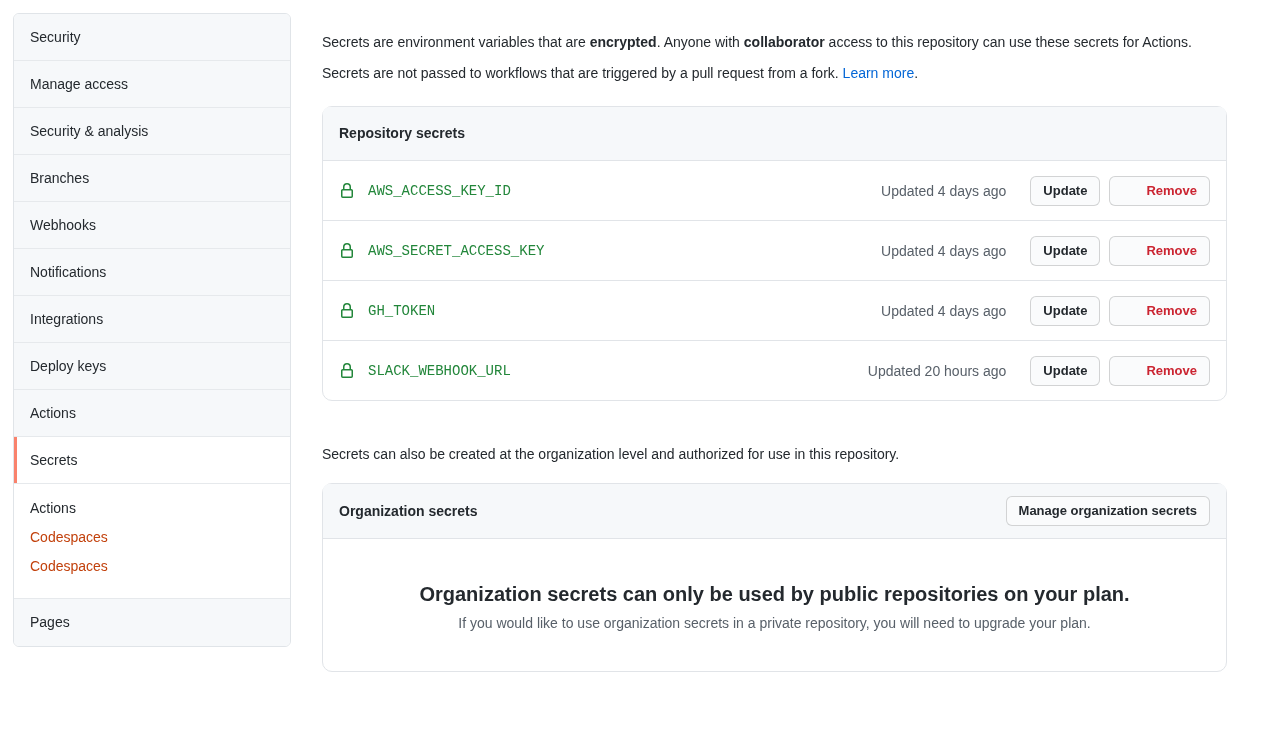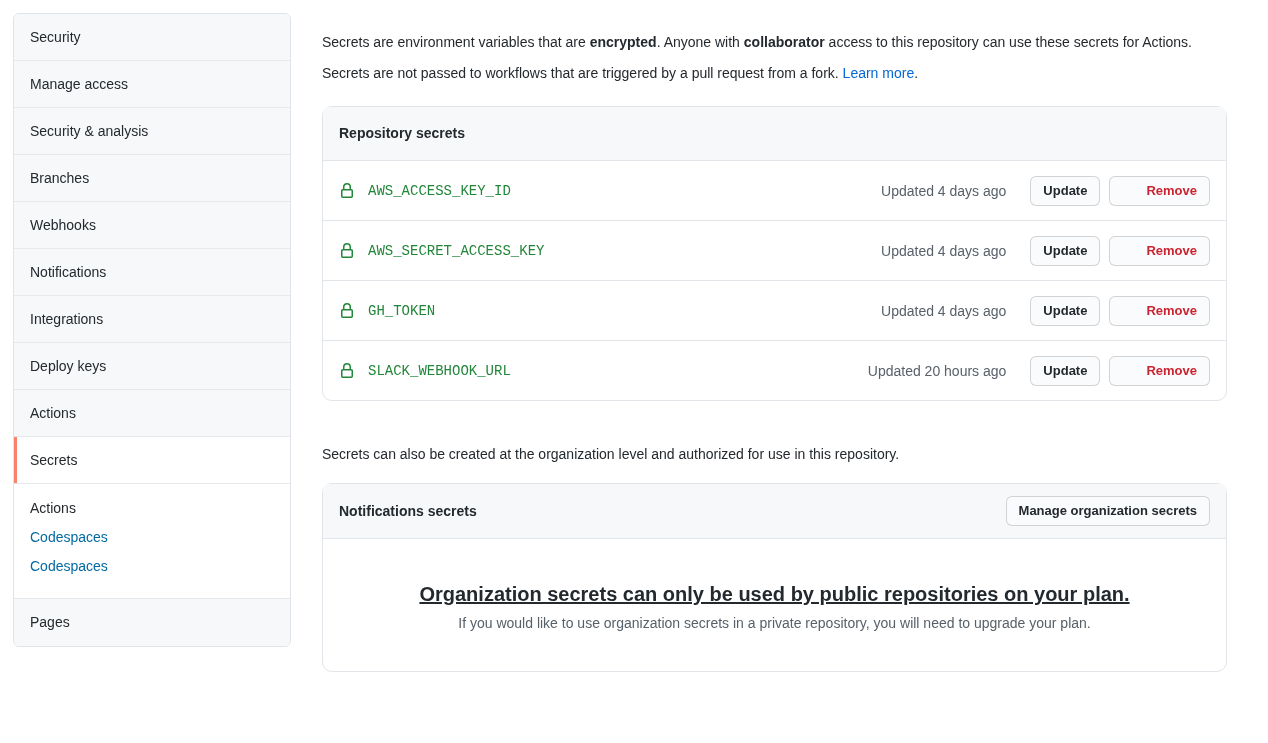"Notifications secrets" span { text: Notifications -> Organization }
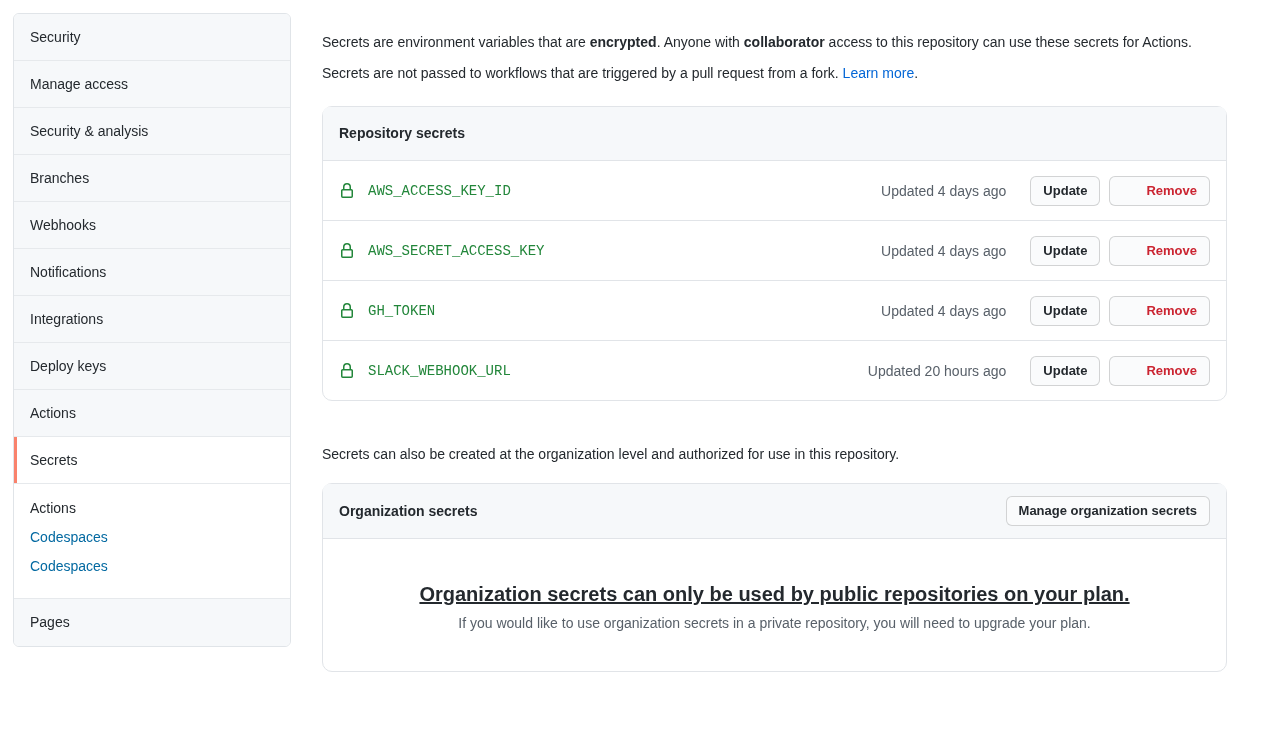"Codespaces" .sb-sub .sub-link { color: #0369a1 -> #c2410c }
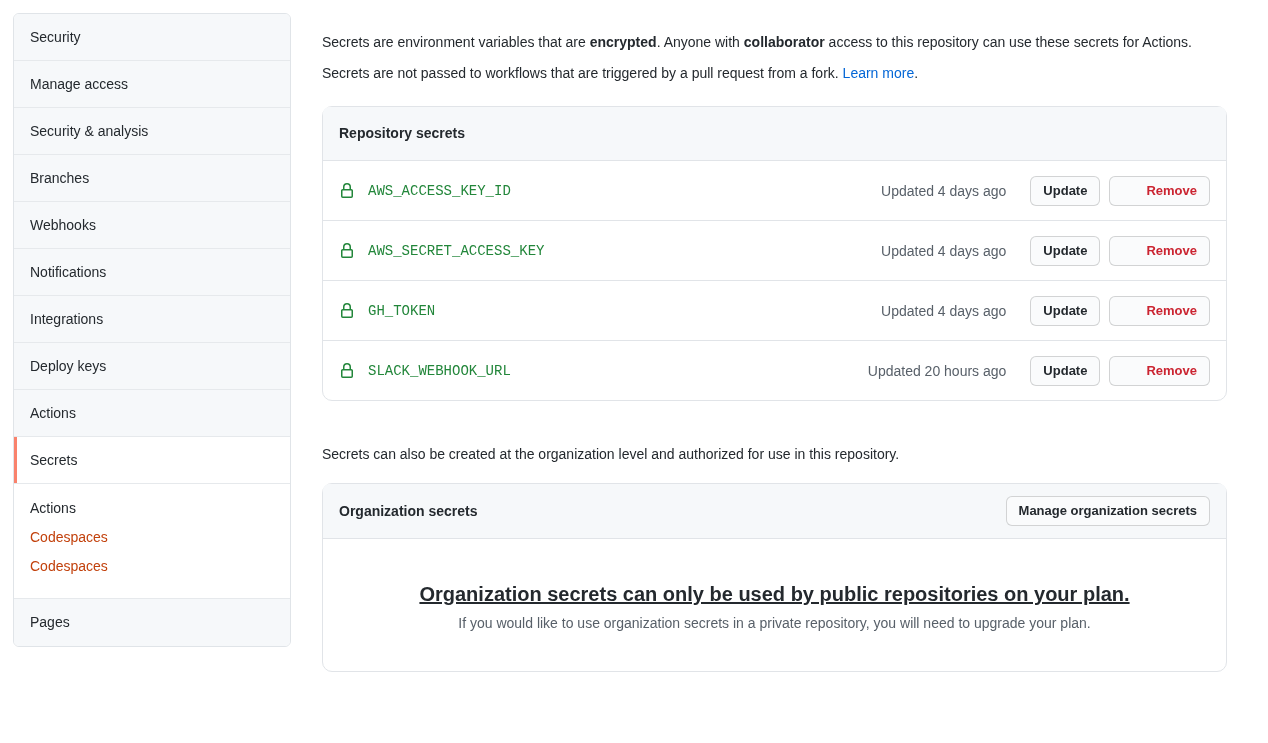"Organization secrets can only be" .blankslate-title { text-decoration: underline -> none }
